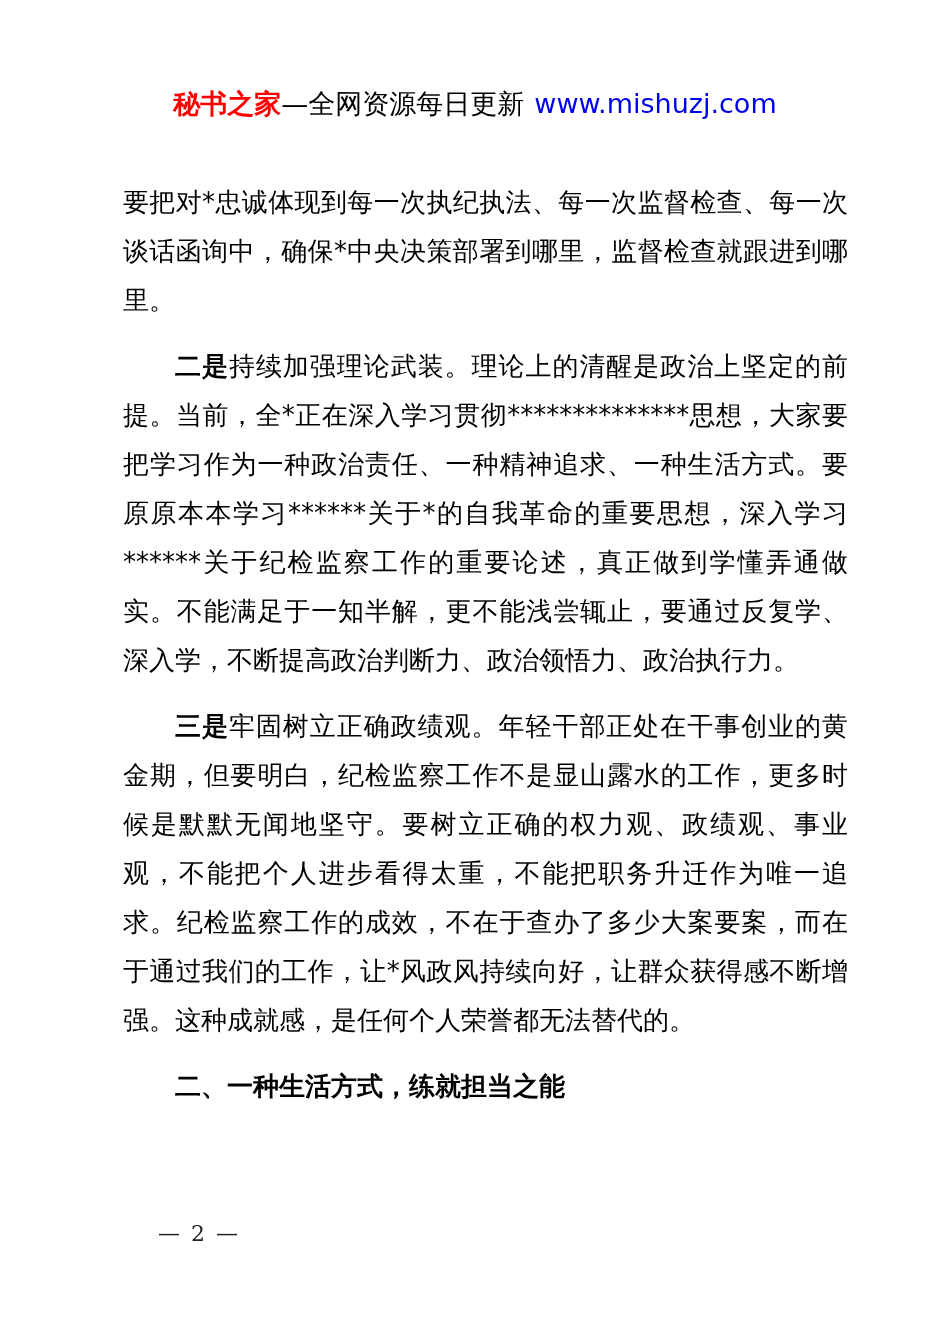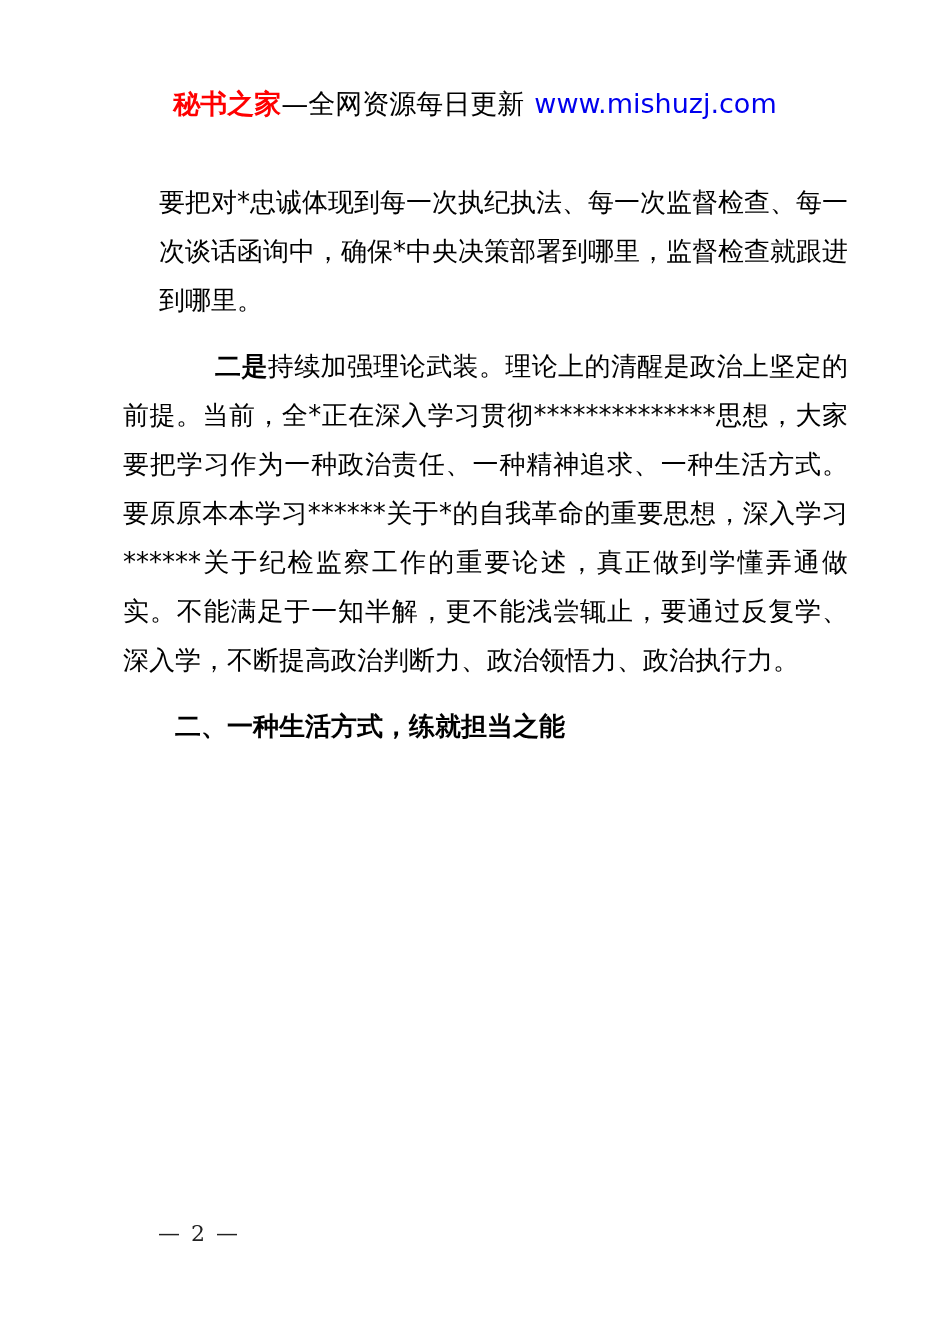"要把对*忠诚体现到每一次执纪执法、每一次监督检查、每一次谈话函询中，确保*中央决" .doc-body p:first-child { margin-left: 36px -> none }
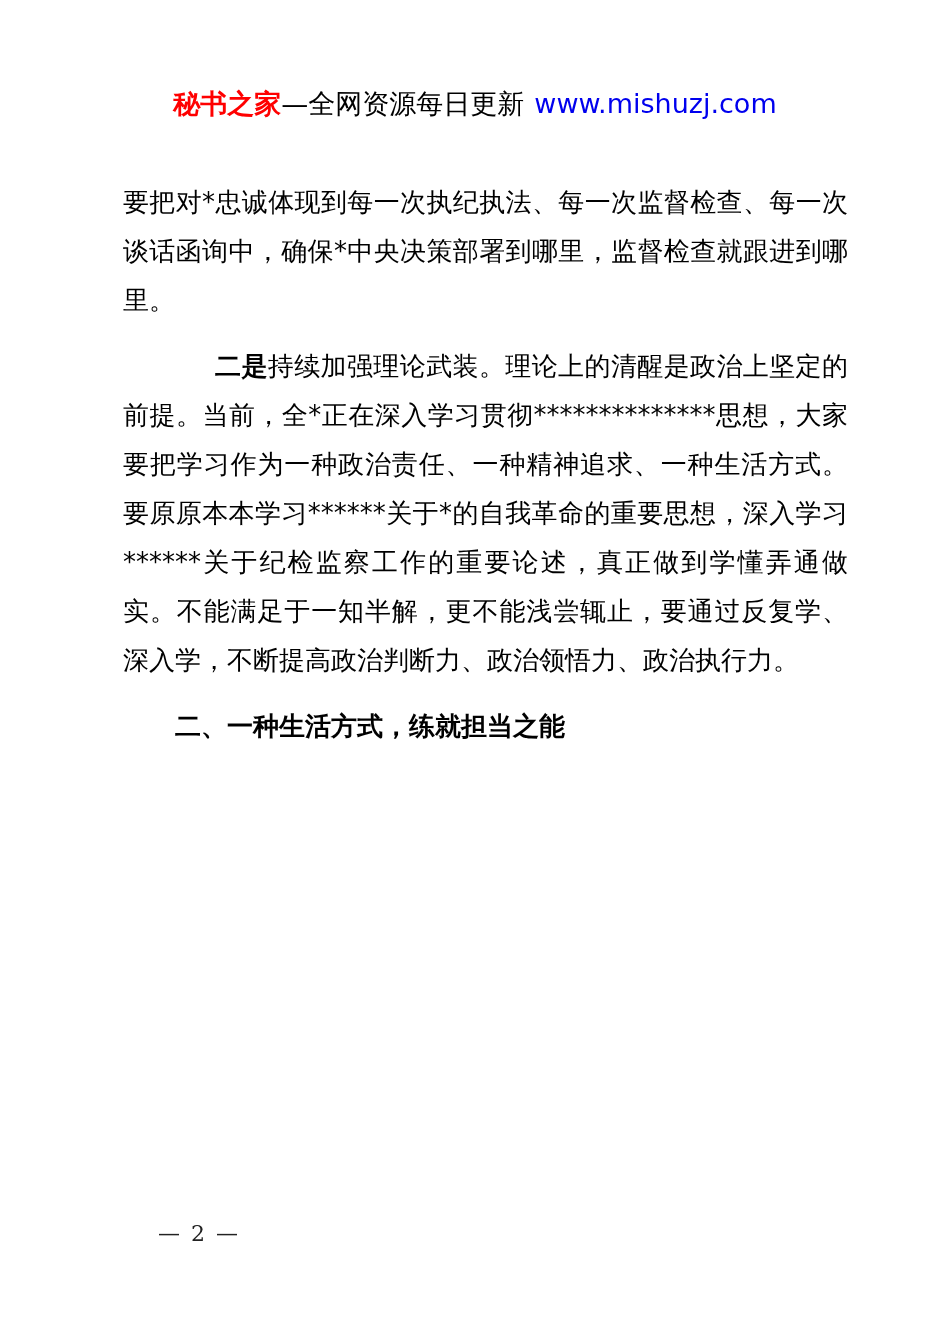"二是" .bold-prefix { margin-left: 40px -> none }
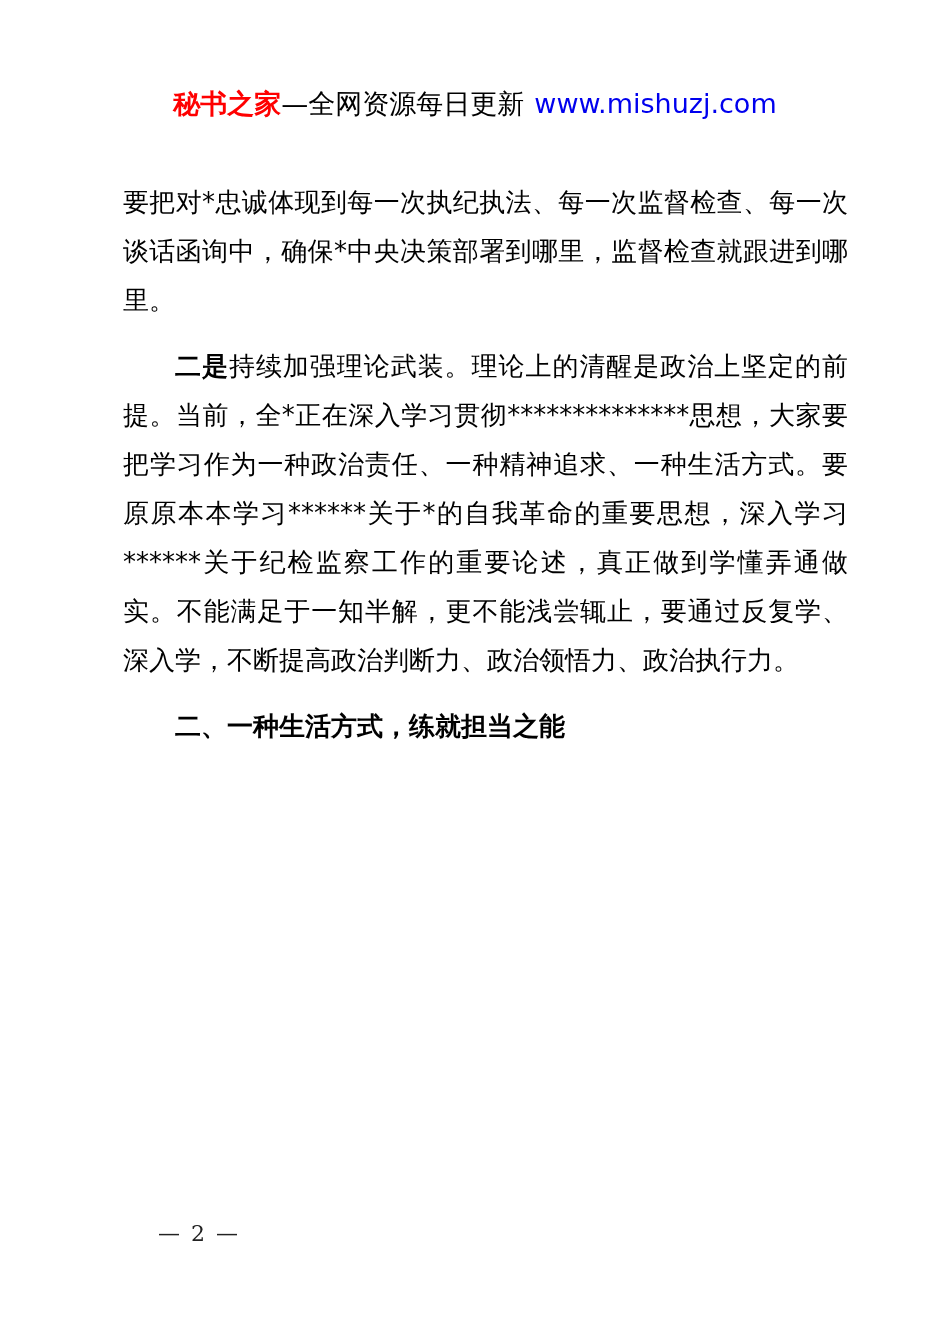"三是牢固树立正确政绩观。年轻干部正处在干事创业的黄金期，但要明白，纪检监察工作不" p.indent { html: none -> <p><span>三是</span>牢固树立正确政绩观。年轻干部正处在干事创业的黄金期，但要明白，纪检监察工作不是显山露水的工作，更多时候是默默无闻地坚守。要树立正确的权力观、政绩观、事业观，不能把个人进步看得太重，不能把职务升迁作为唯一追求。纪检监察工作的成效，不在于查办了多少大案要案，而在于通过我们的工作，让*风政风持续向好，让群众获得感不断增强。这种成就感，是任何个人荣誉都无法替代的。</p> }
